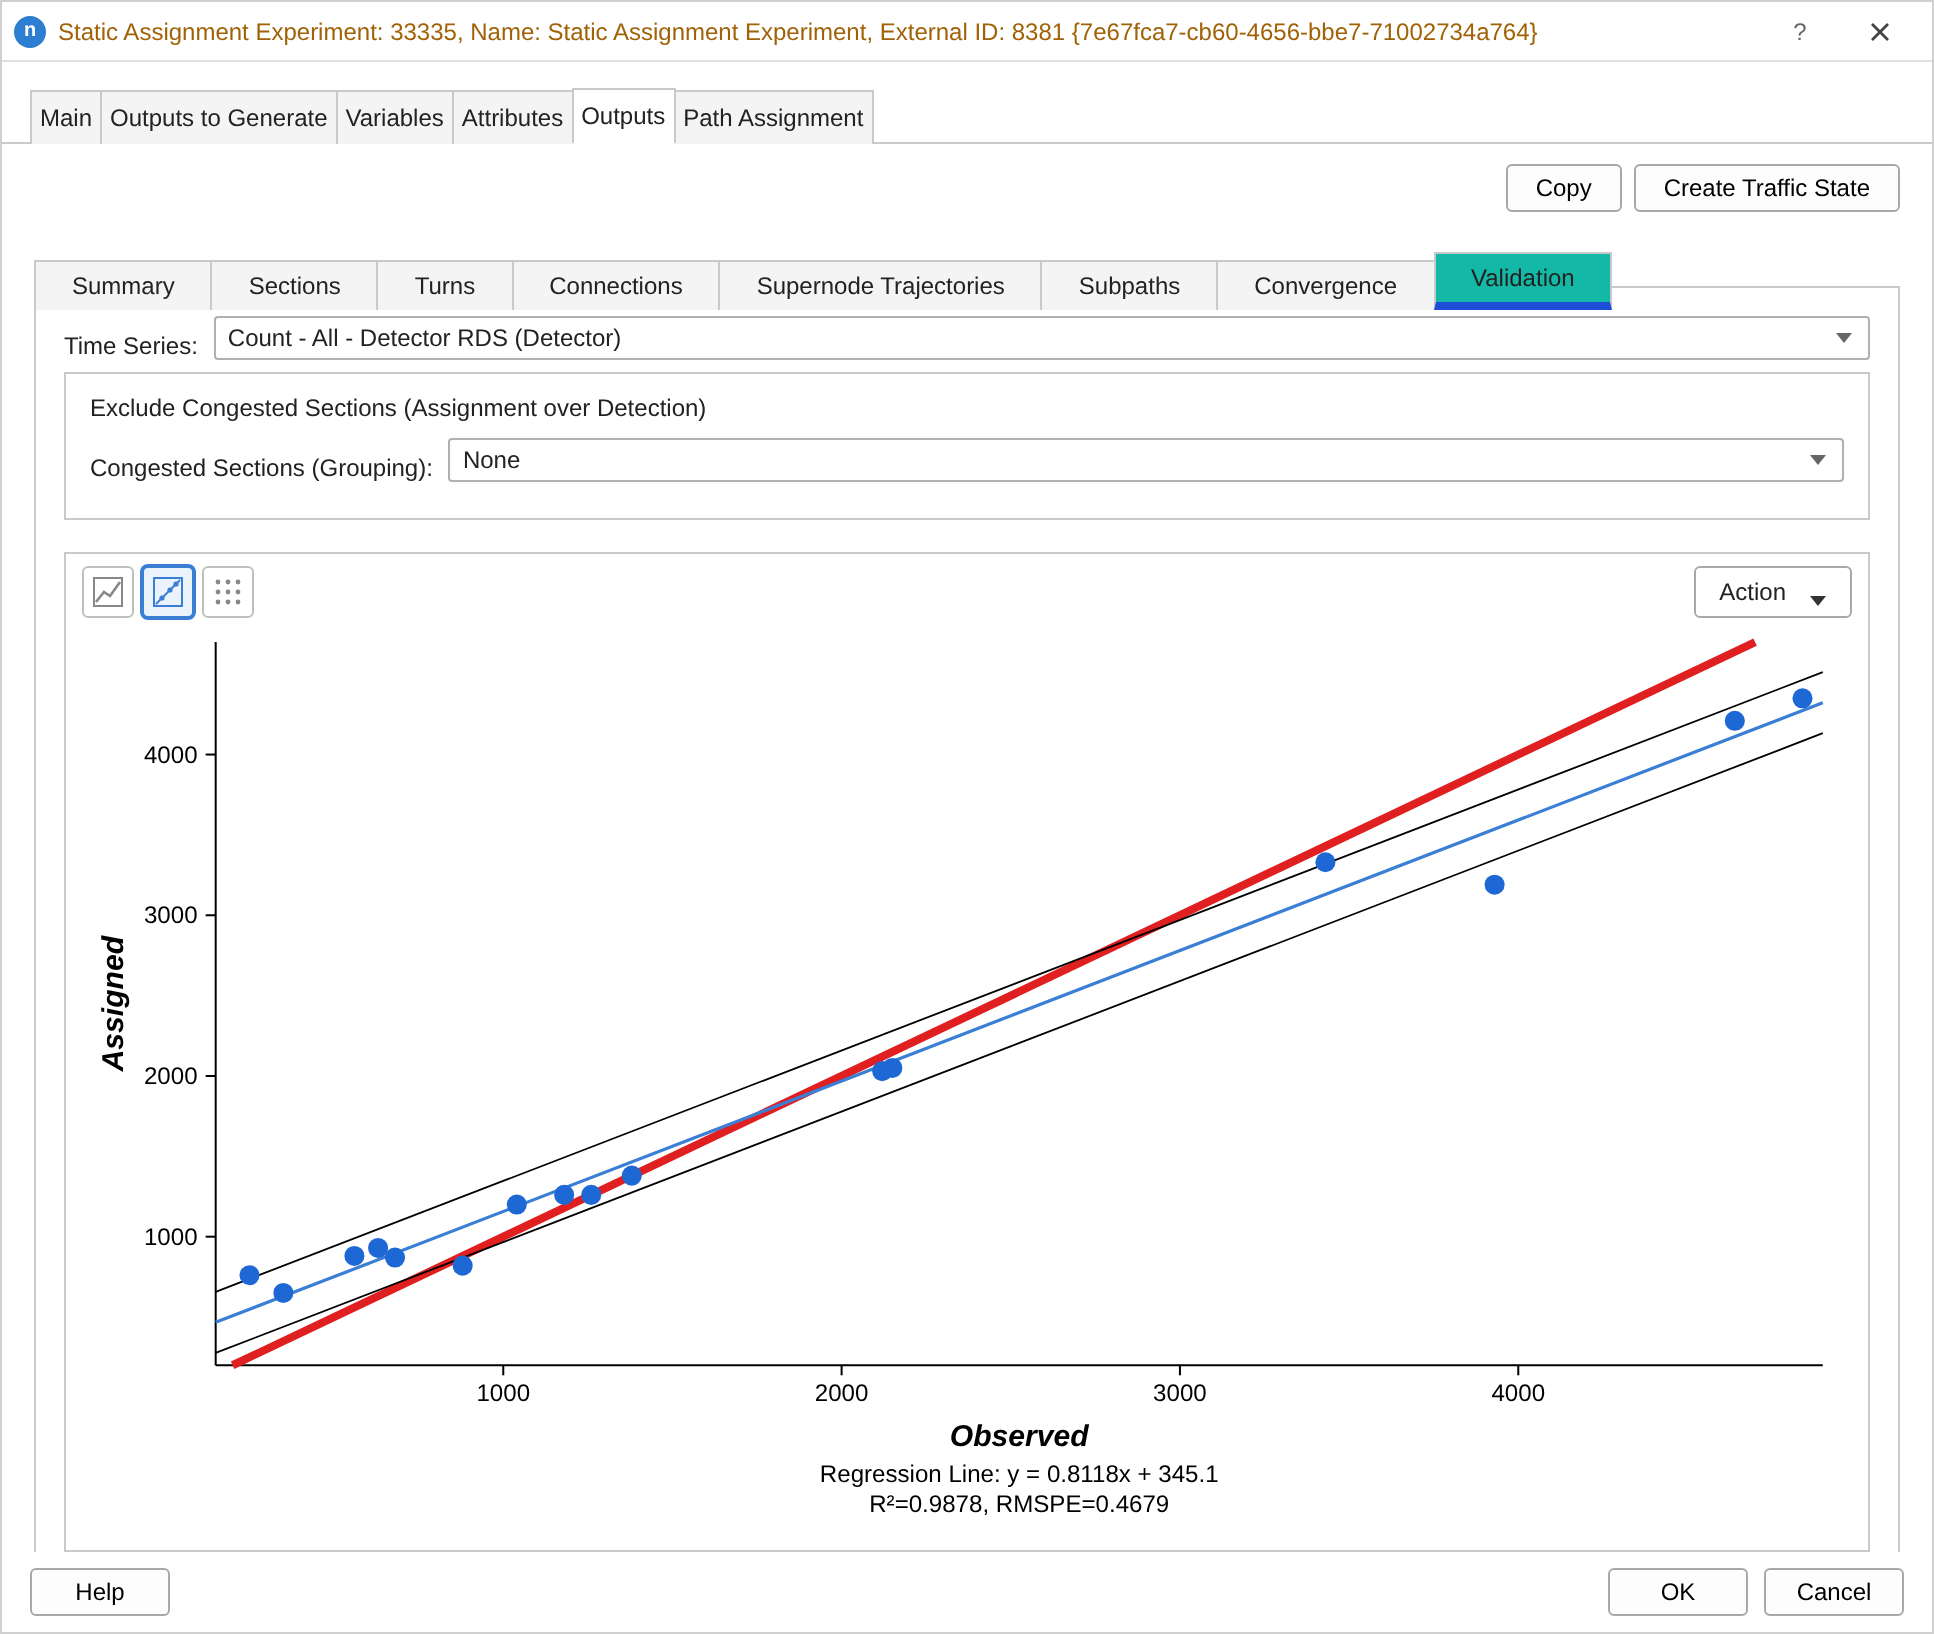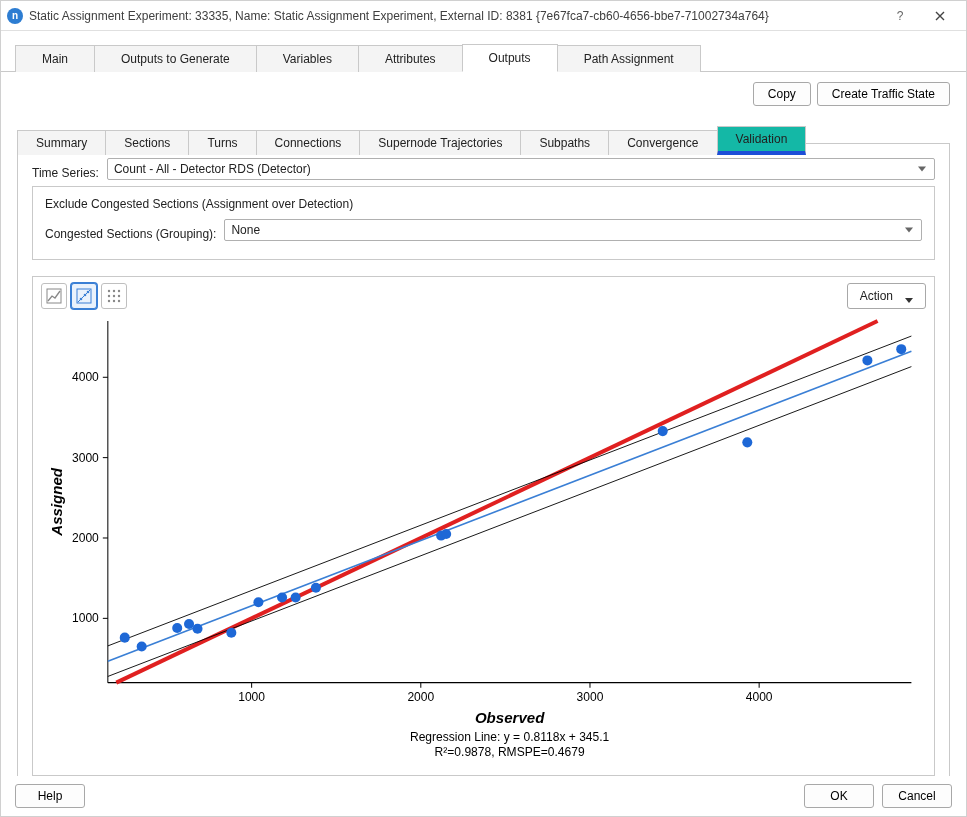"Static Assignment Experiment: 33335," .titlebar .title { color: #404040 -> #a16207 }
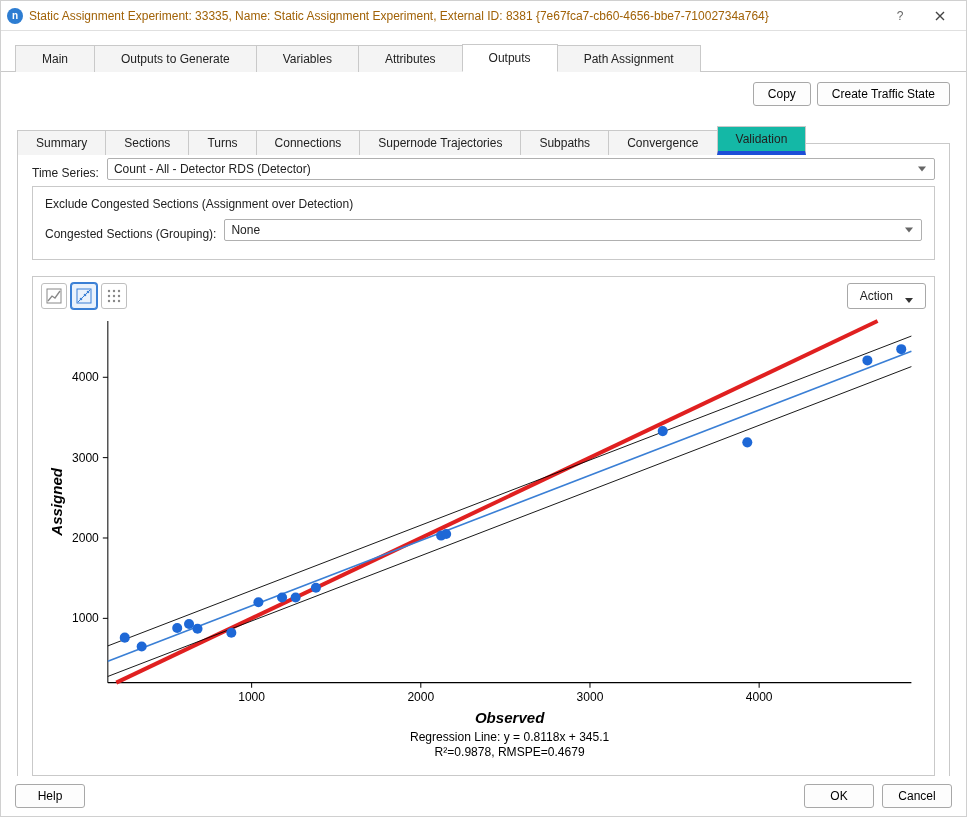"Main" .tabstrip .tab { padding: 6px 26px -> 6px 4px }
